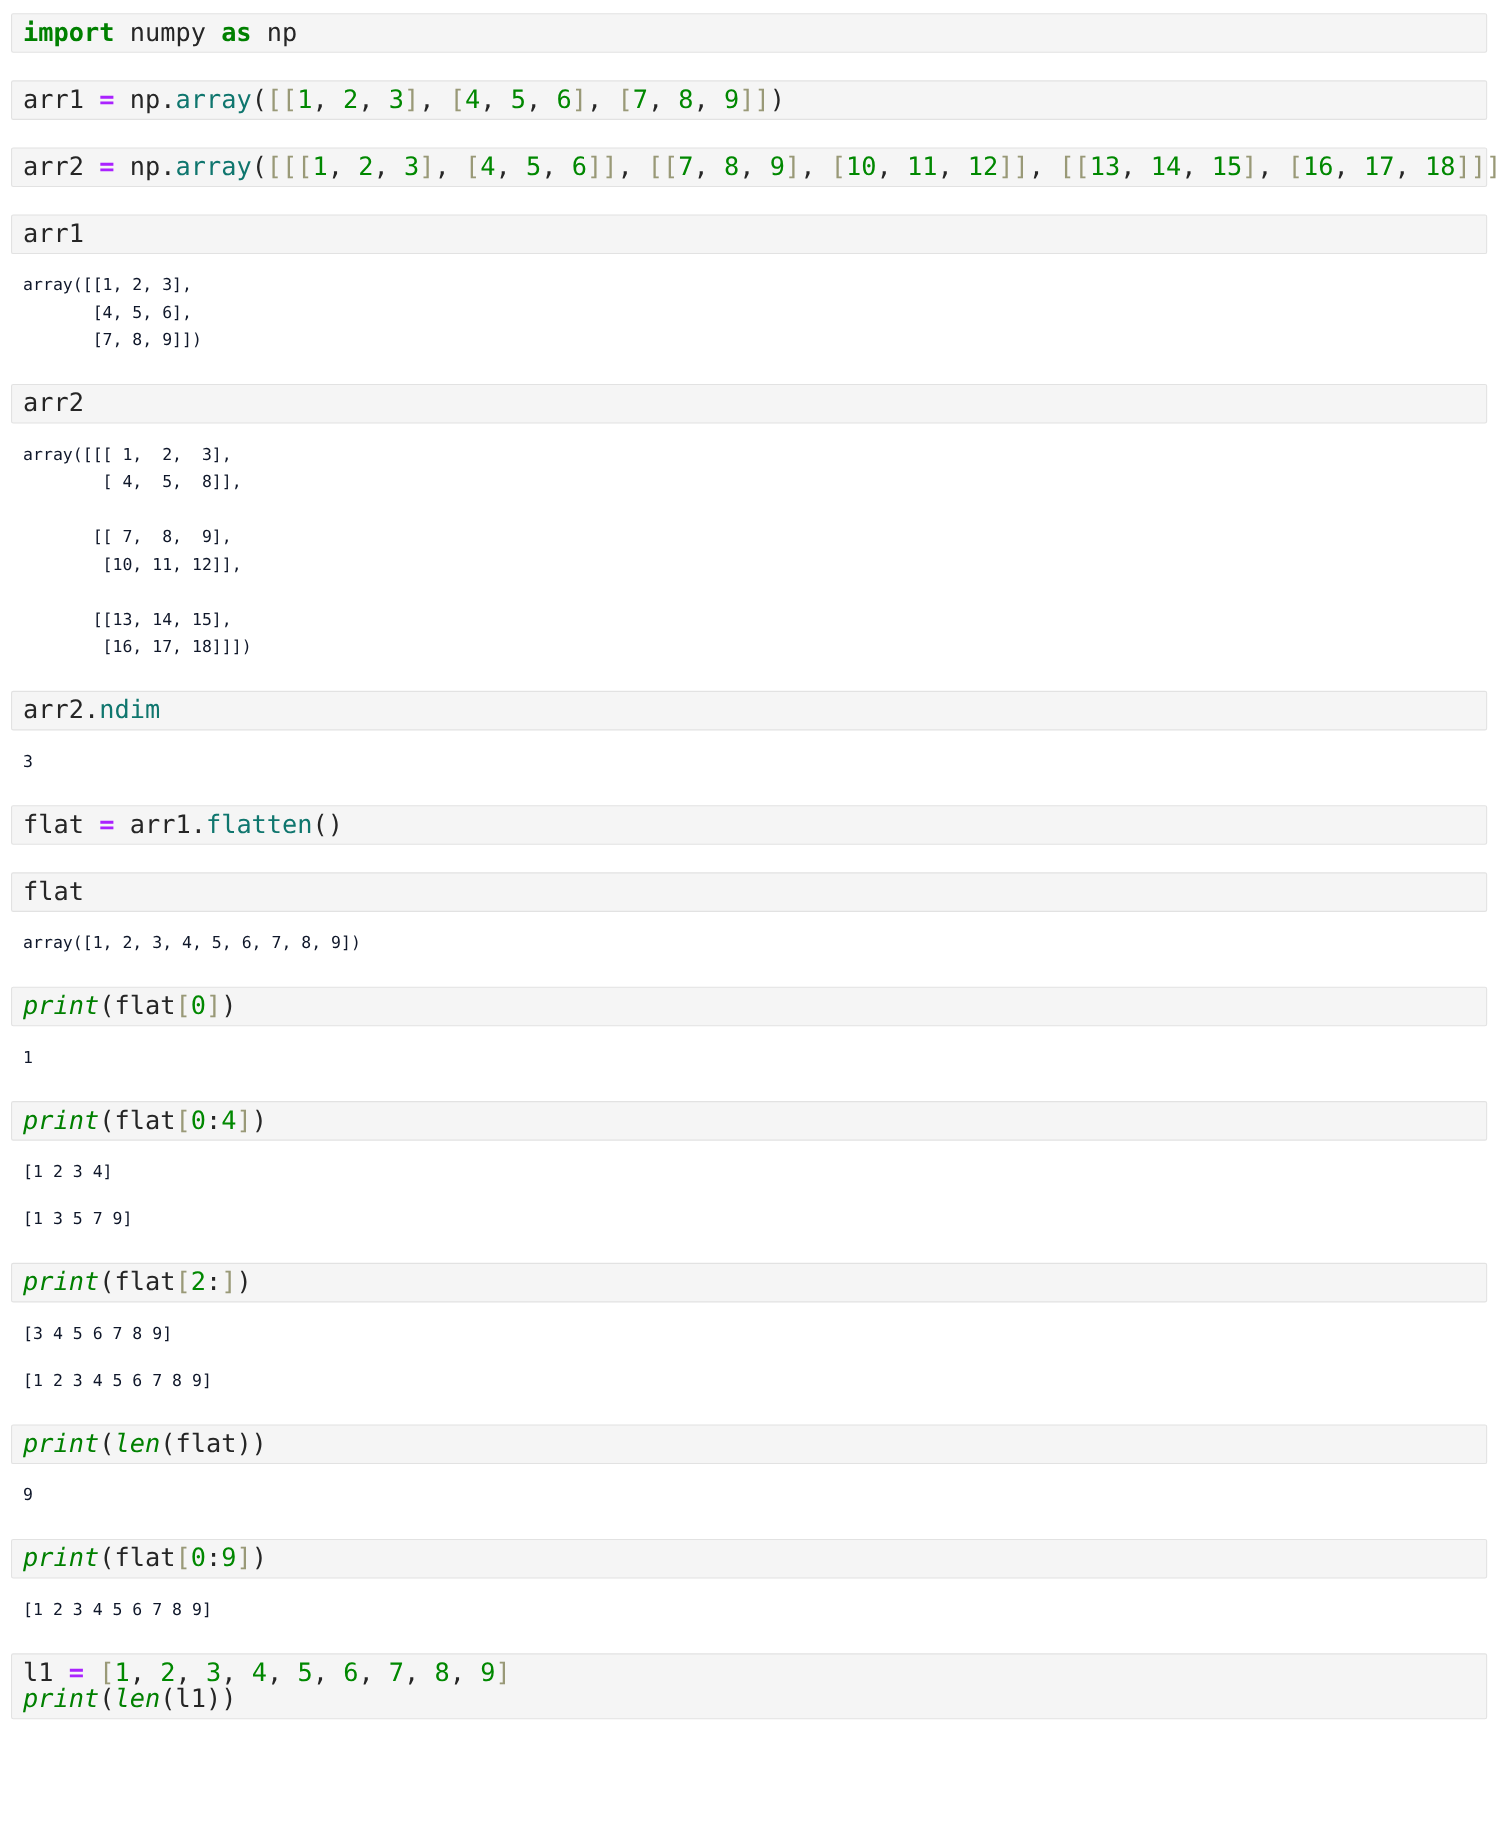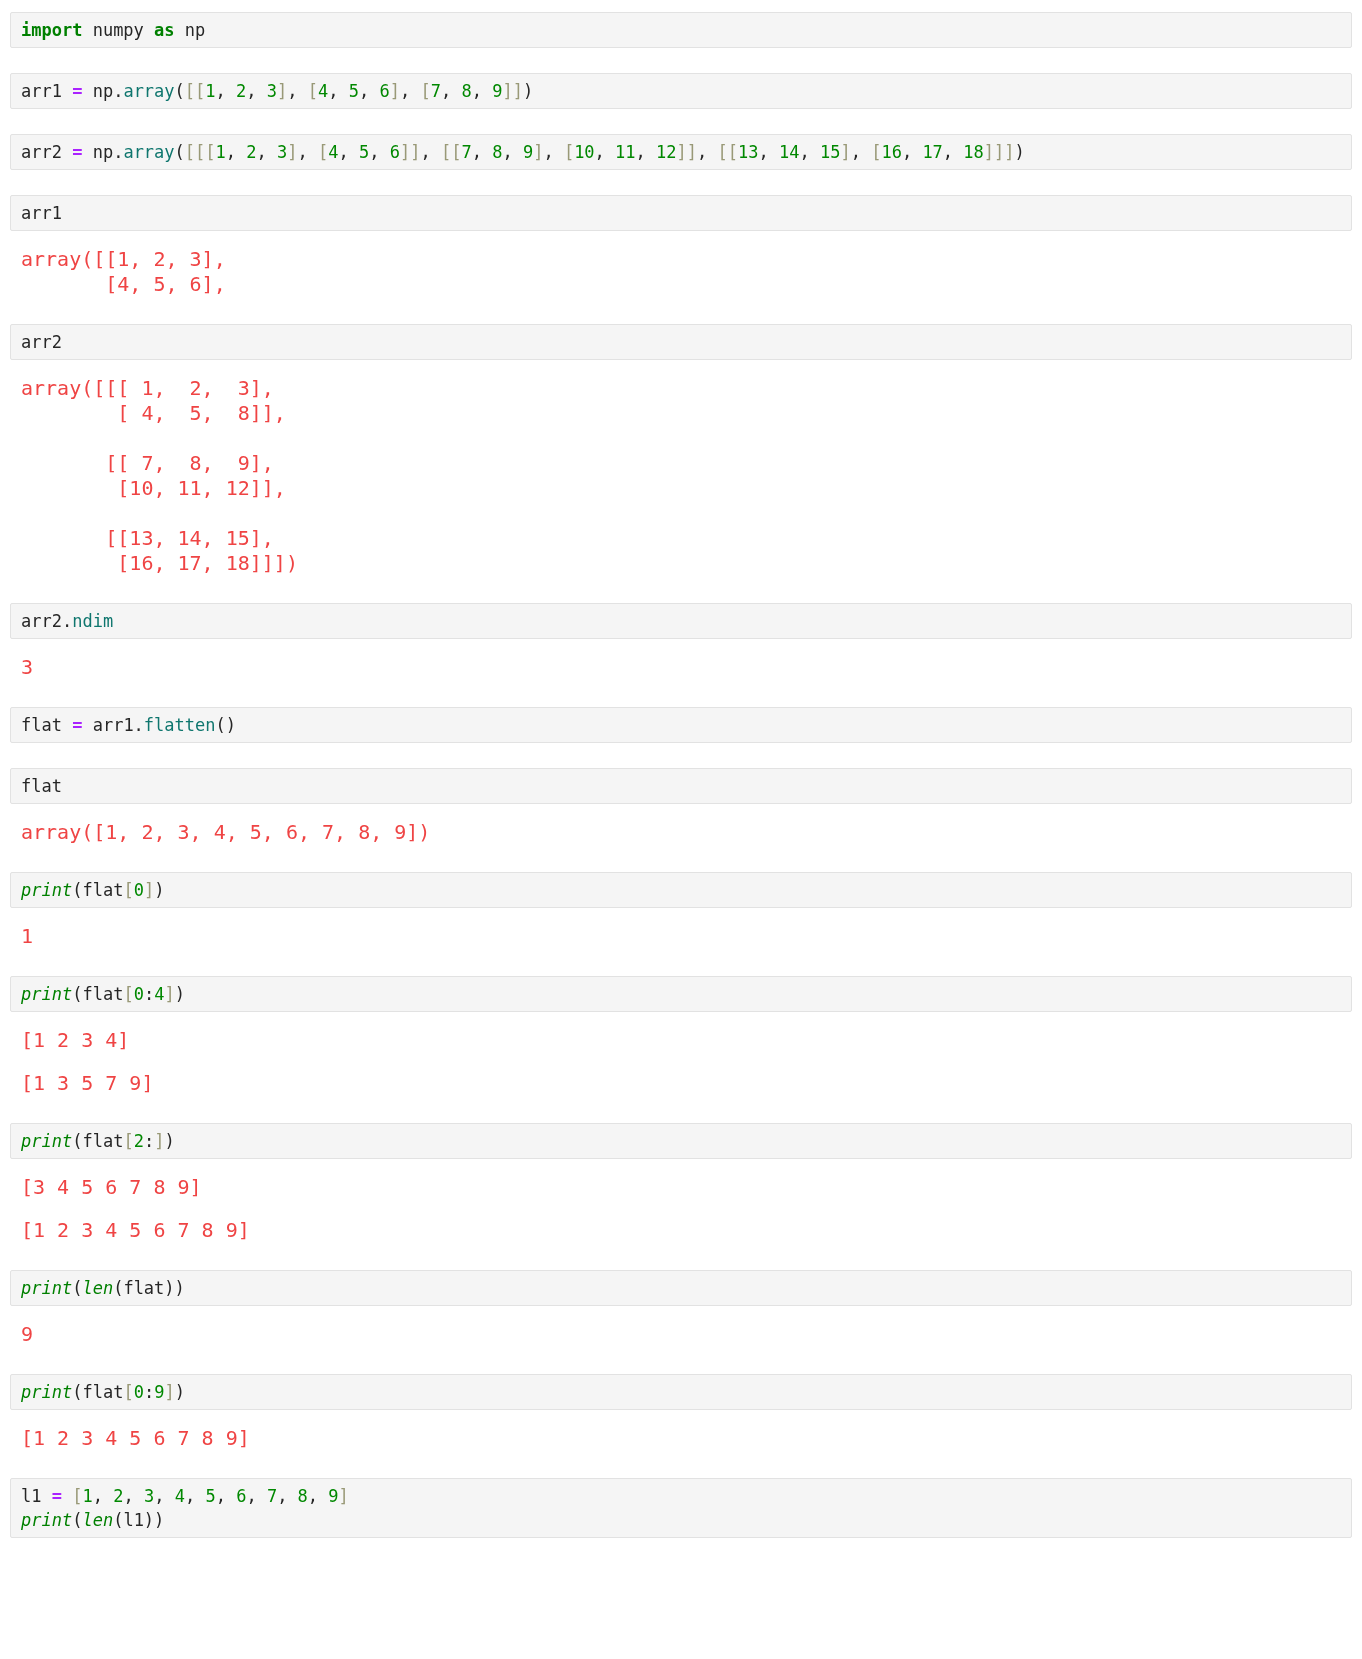"import numpy as np" .code-line { font-size: 17px -> 23px }
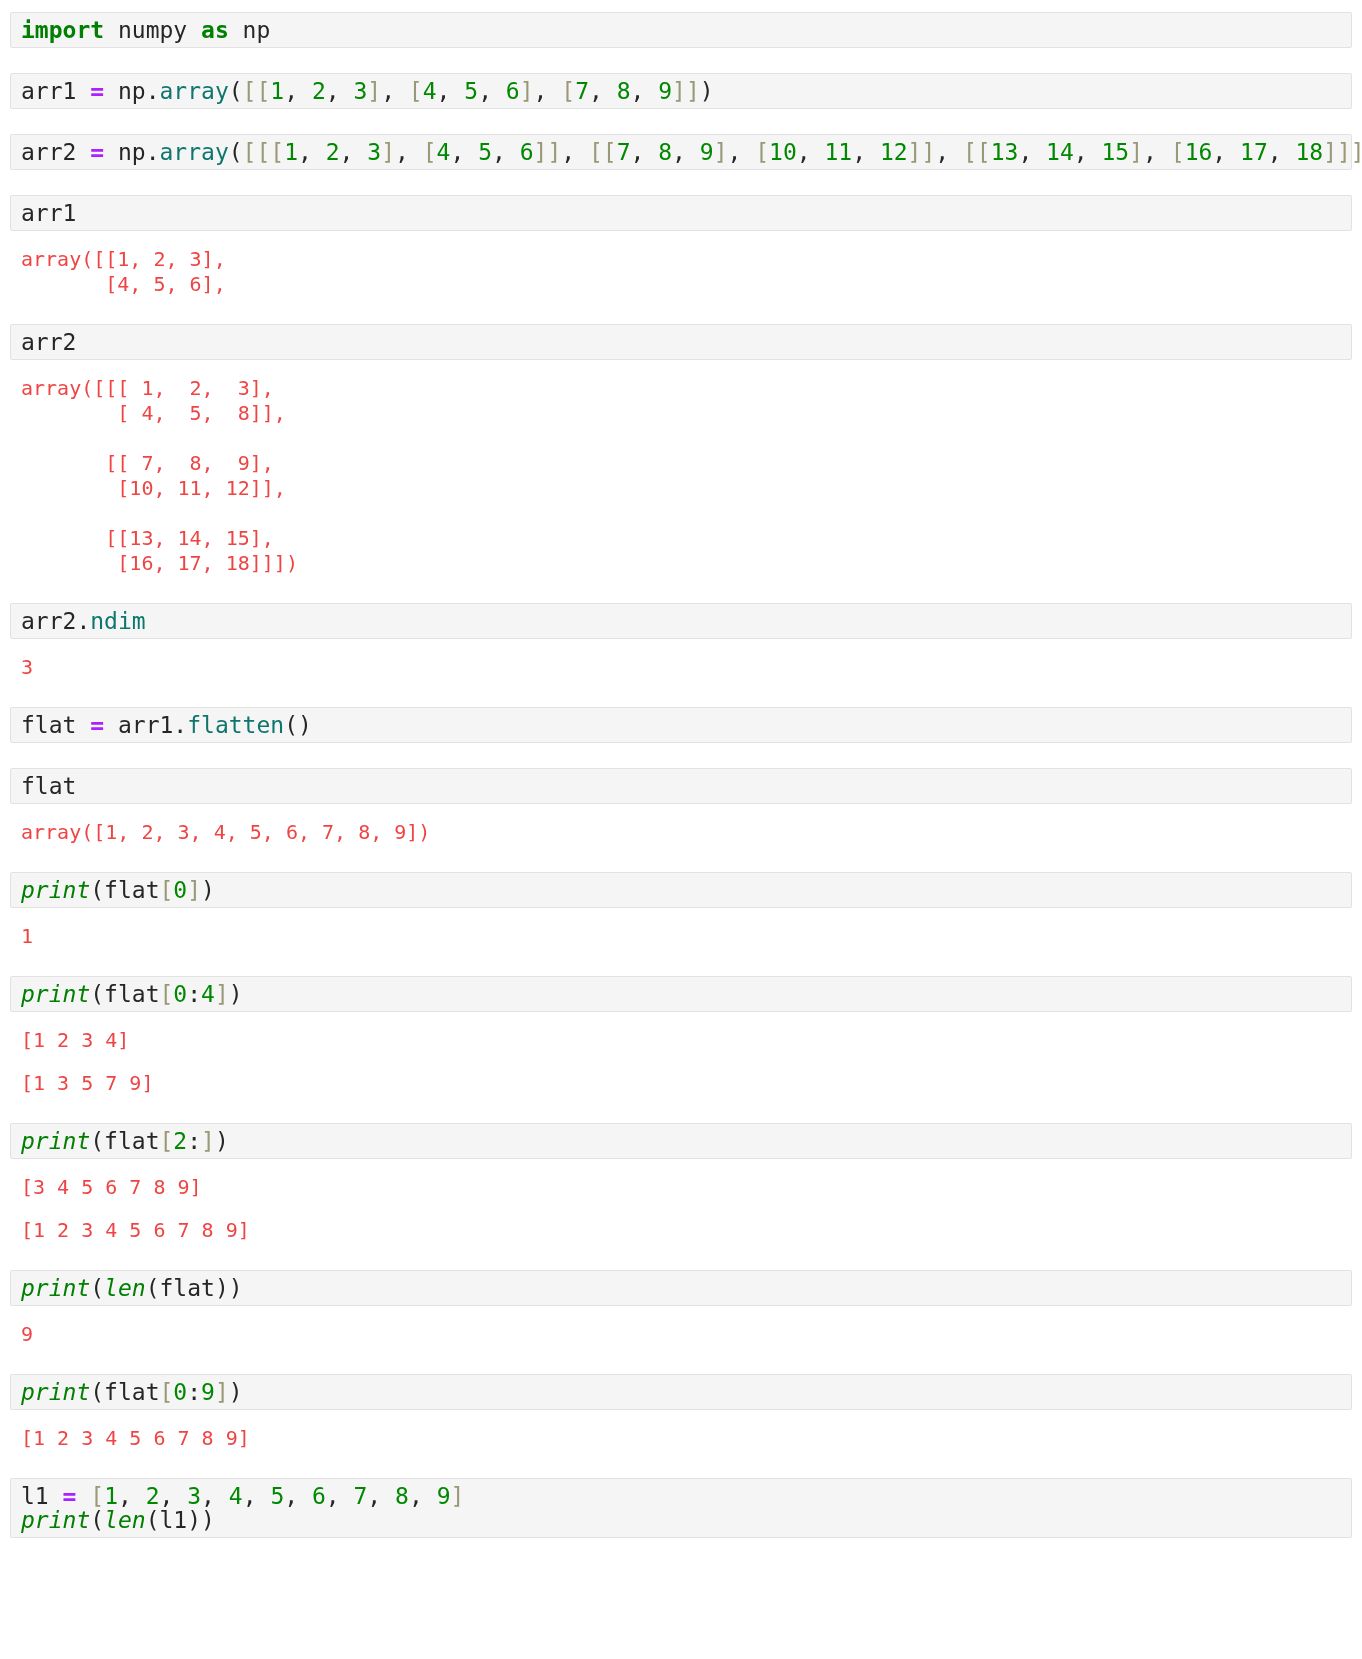"array([[1, 2, 3]," .out-line { color: #ef4444 -> #0f172a; font-size: 20px -> 15px }
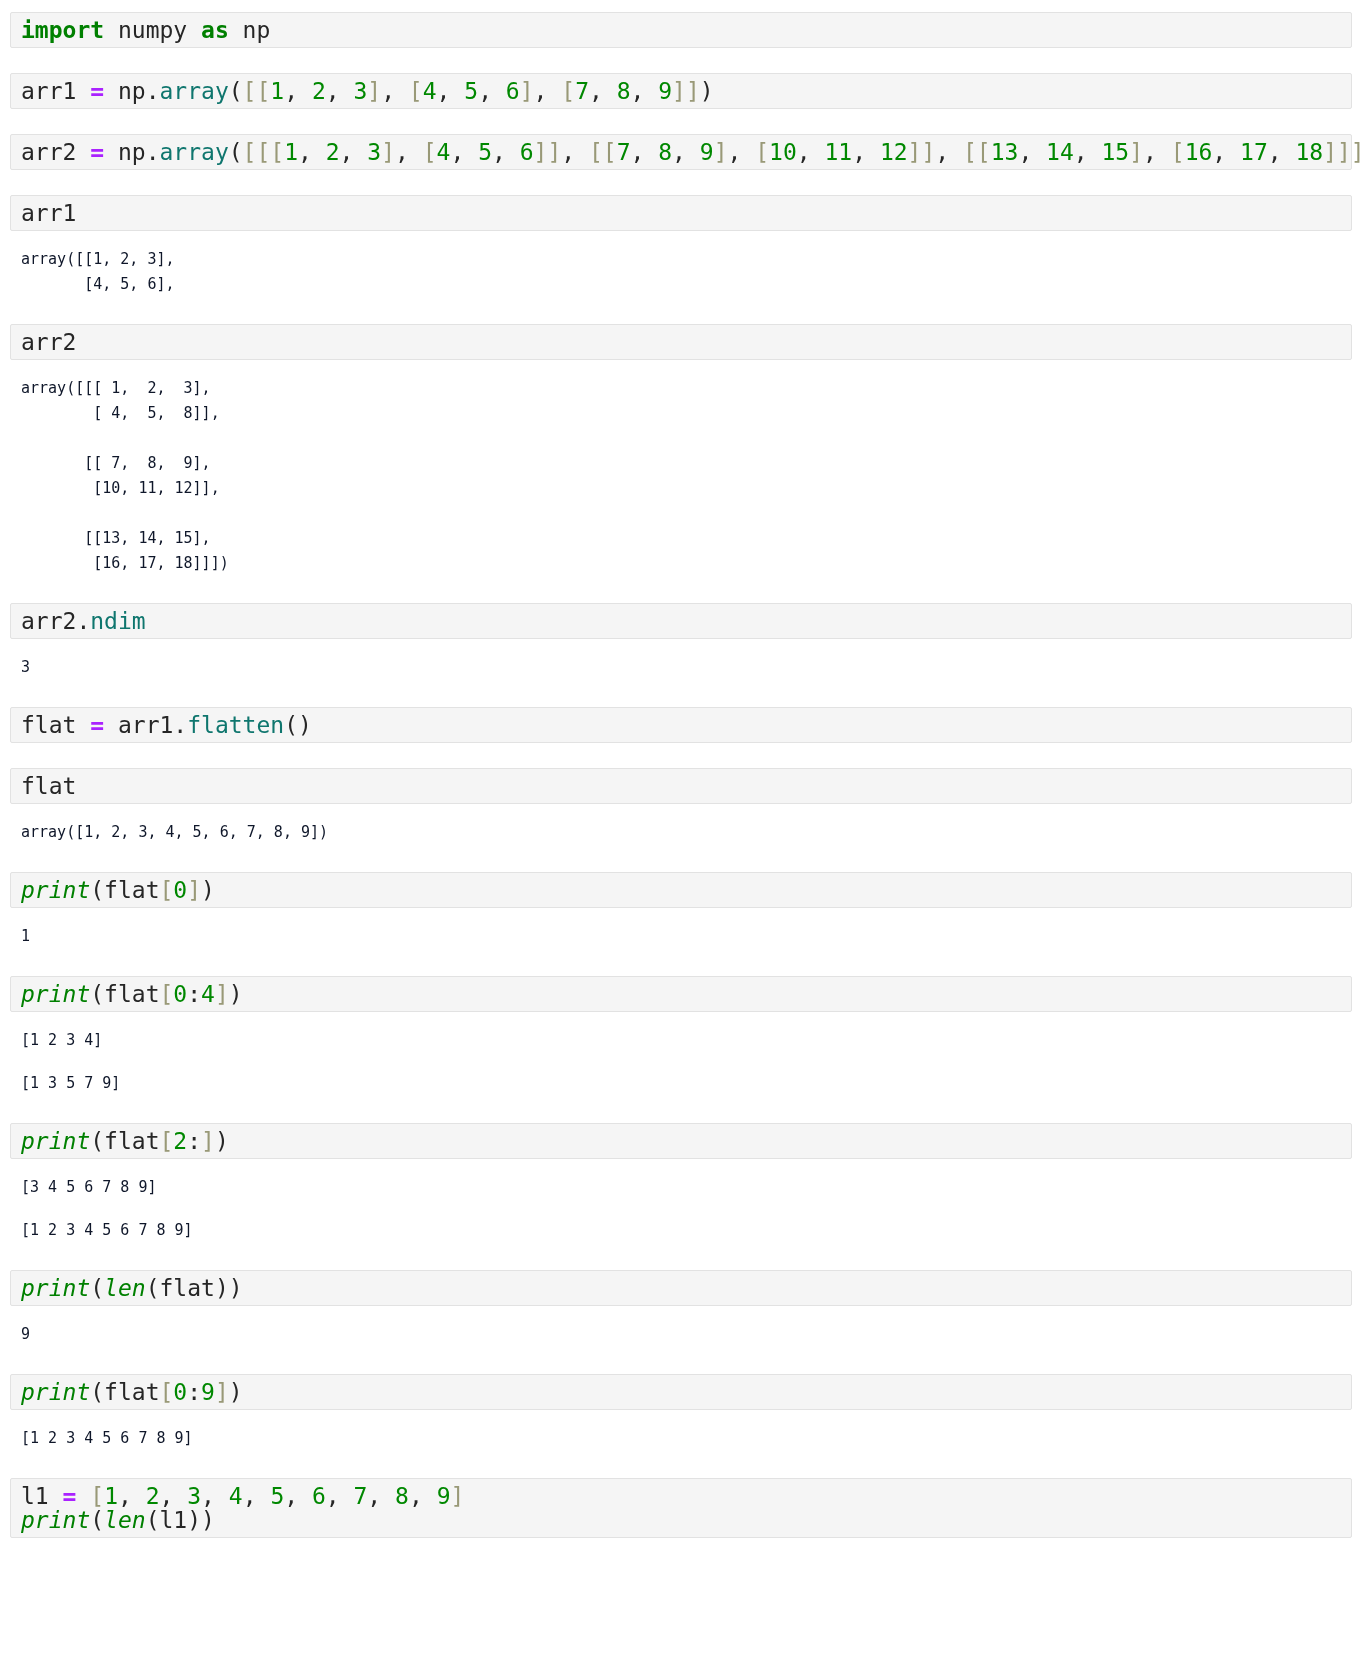"[7, 8, 9]])" div.out-line { html: none -> <div> [7, 8, 9]])</div> }
